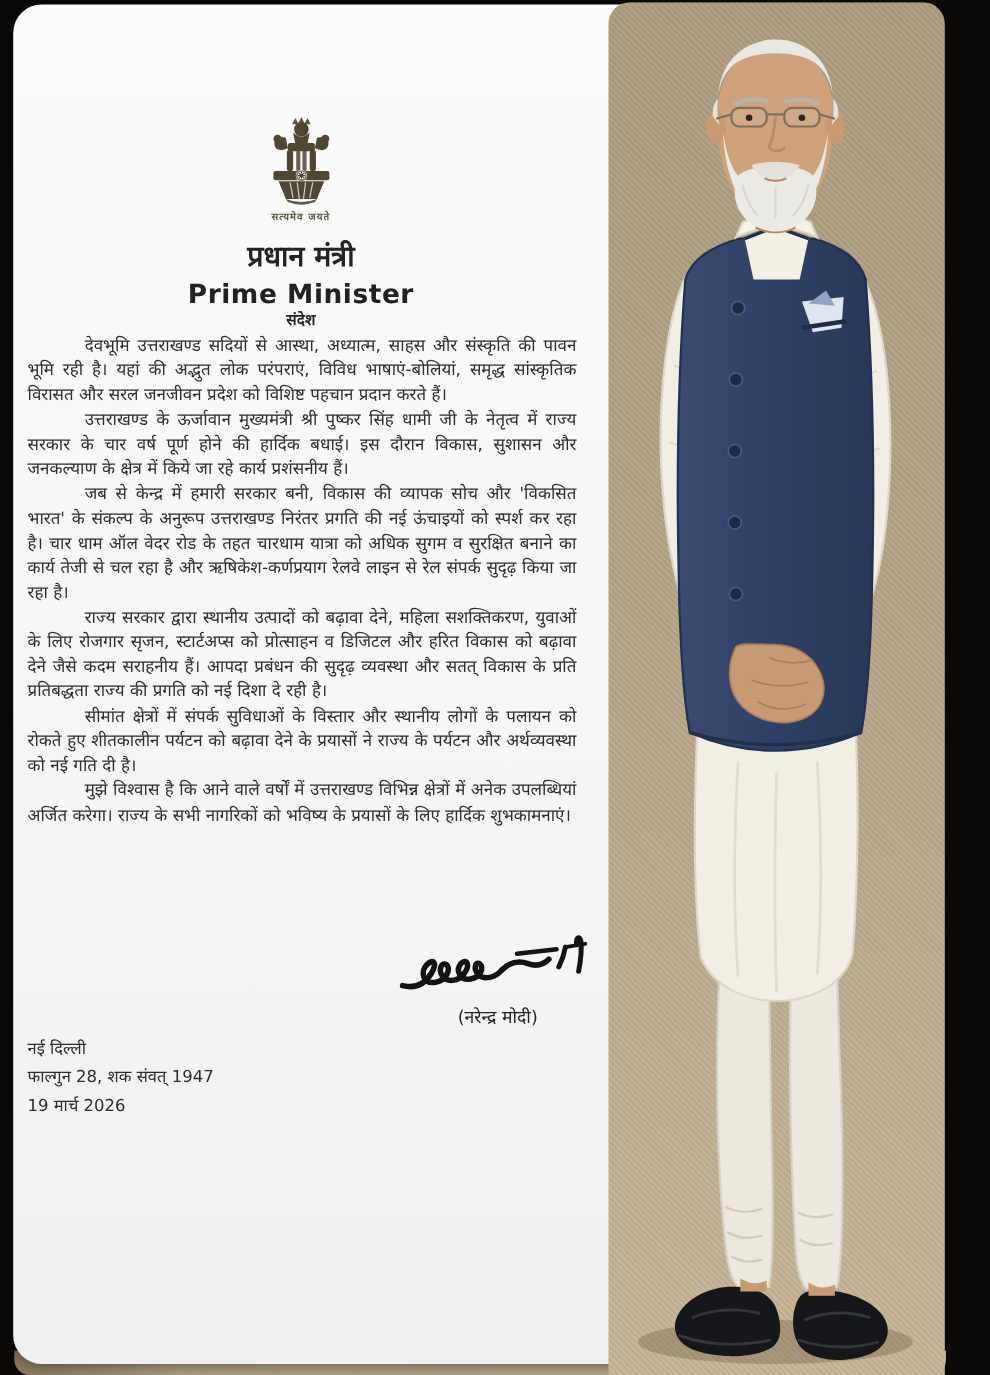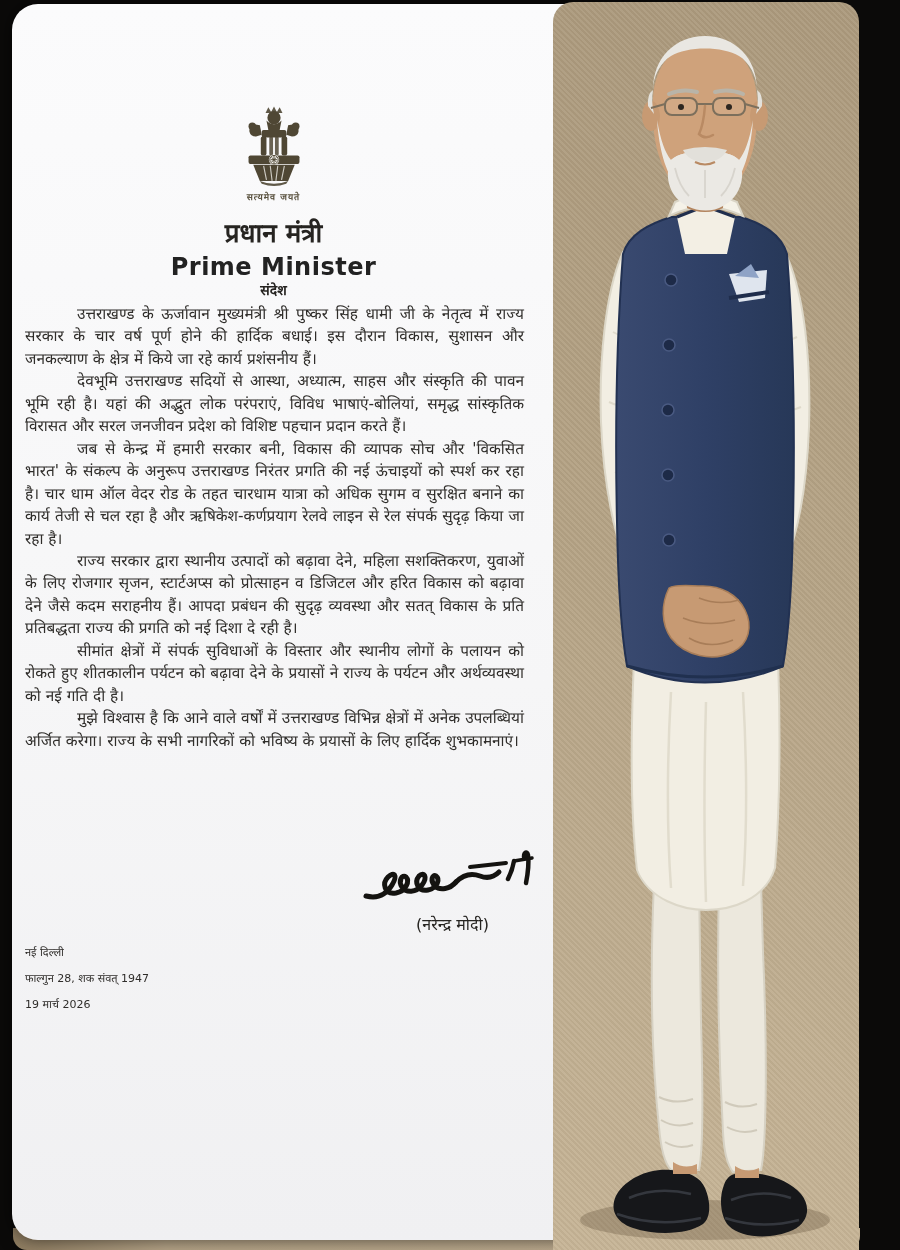"उत्तराखण्ड के ऊर्जावान मुख्यमंत्री श्री" p { order: before "देवभूमि उत्तराखण्ड सदियों से आस्था," -> after "देवभूमि उत्तराखण्ड सदियों से आस्था," }
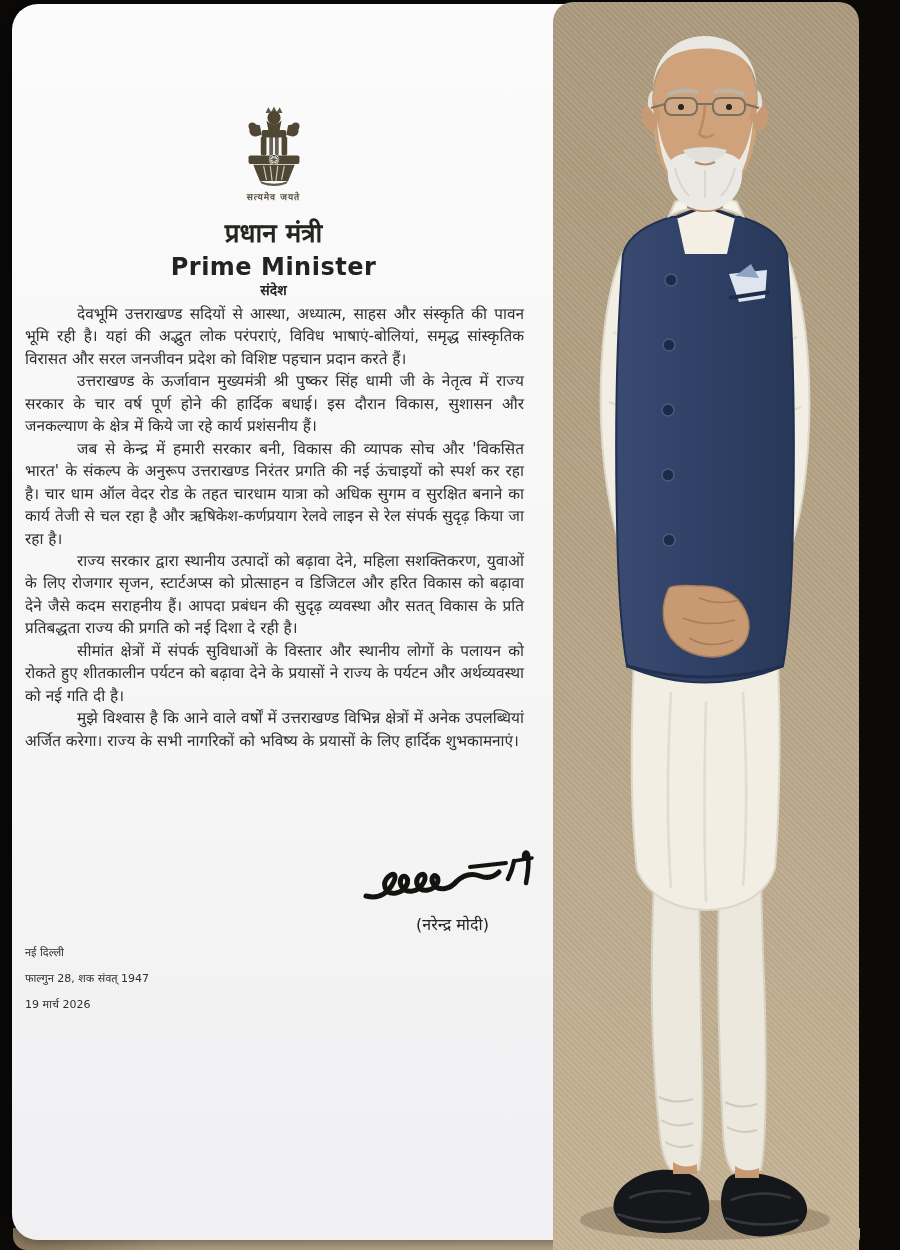"नई दिल्ली" .dateline { font-size: 11px -> 15px }
